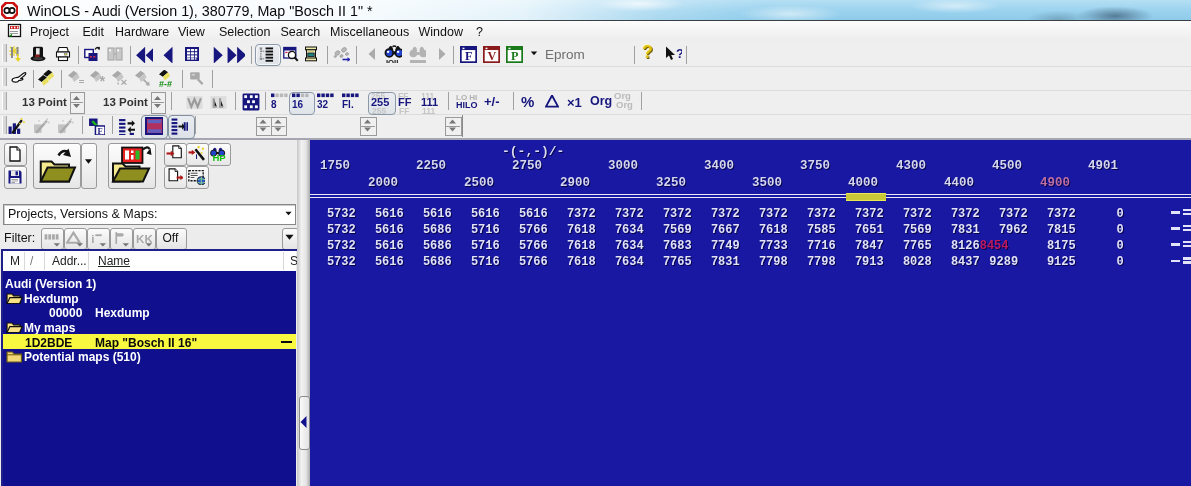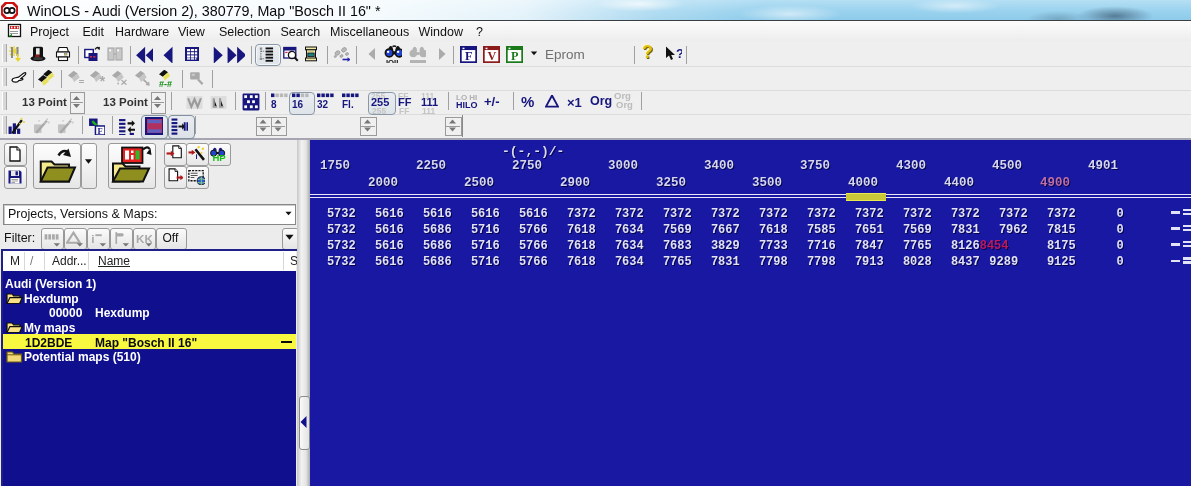"WinOLS - Audi (Version 2)," div { text: 2), 380779, Map "Bosch II 16 -> 1), 380779, Map "Bosch II 1 }
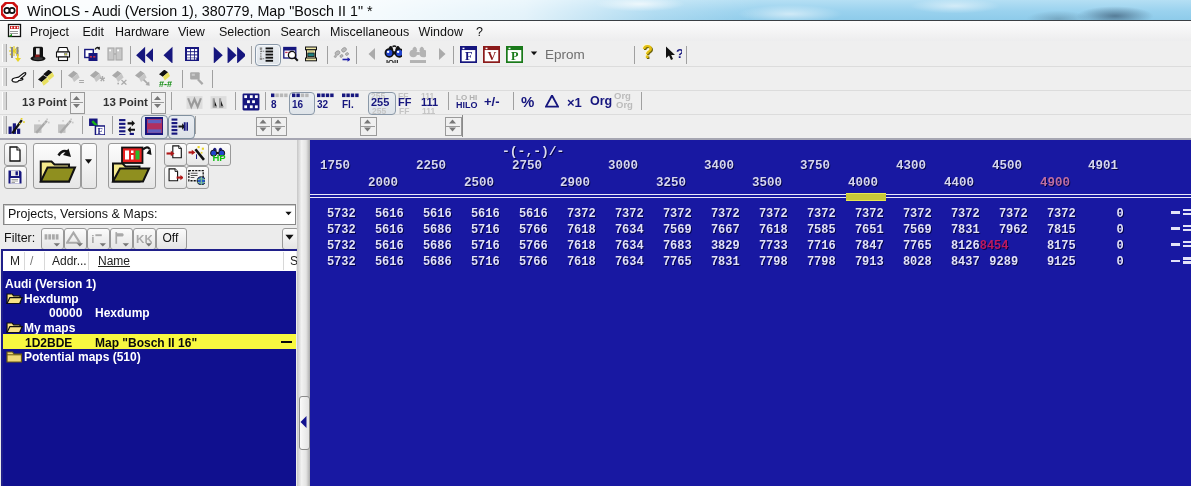"3829" div { text: 3829 -> 7749 }
